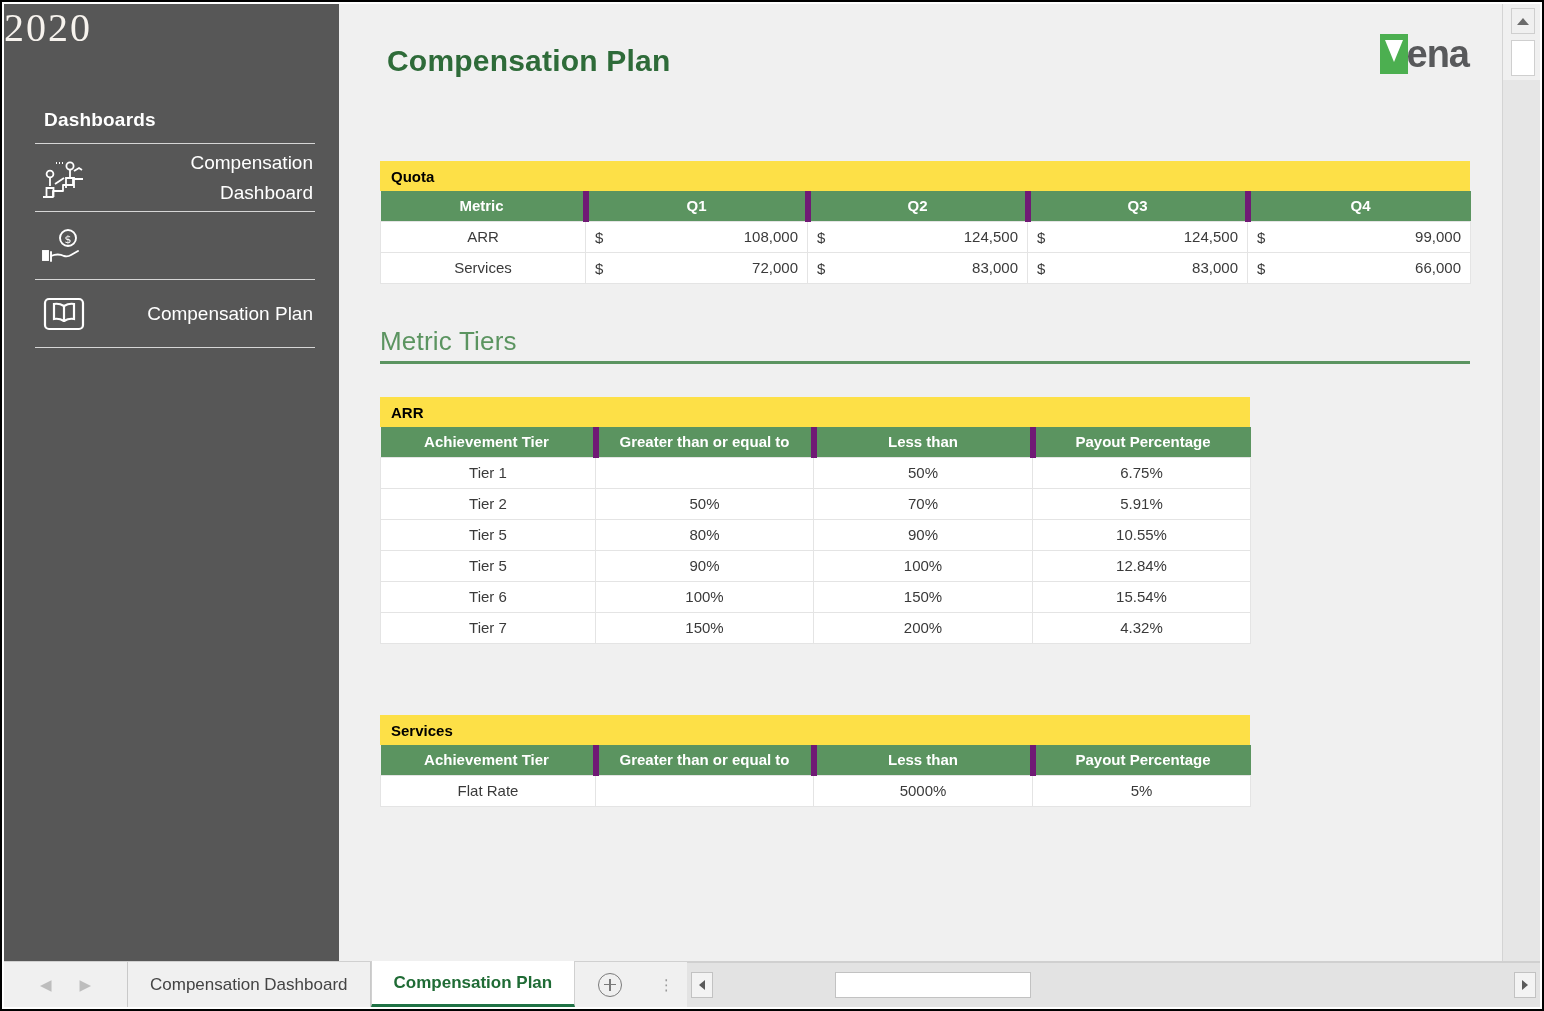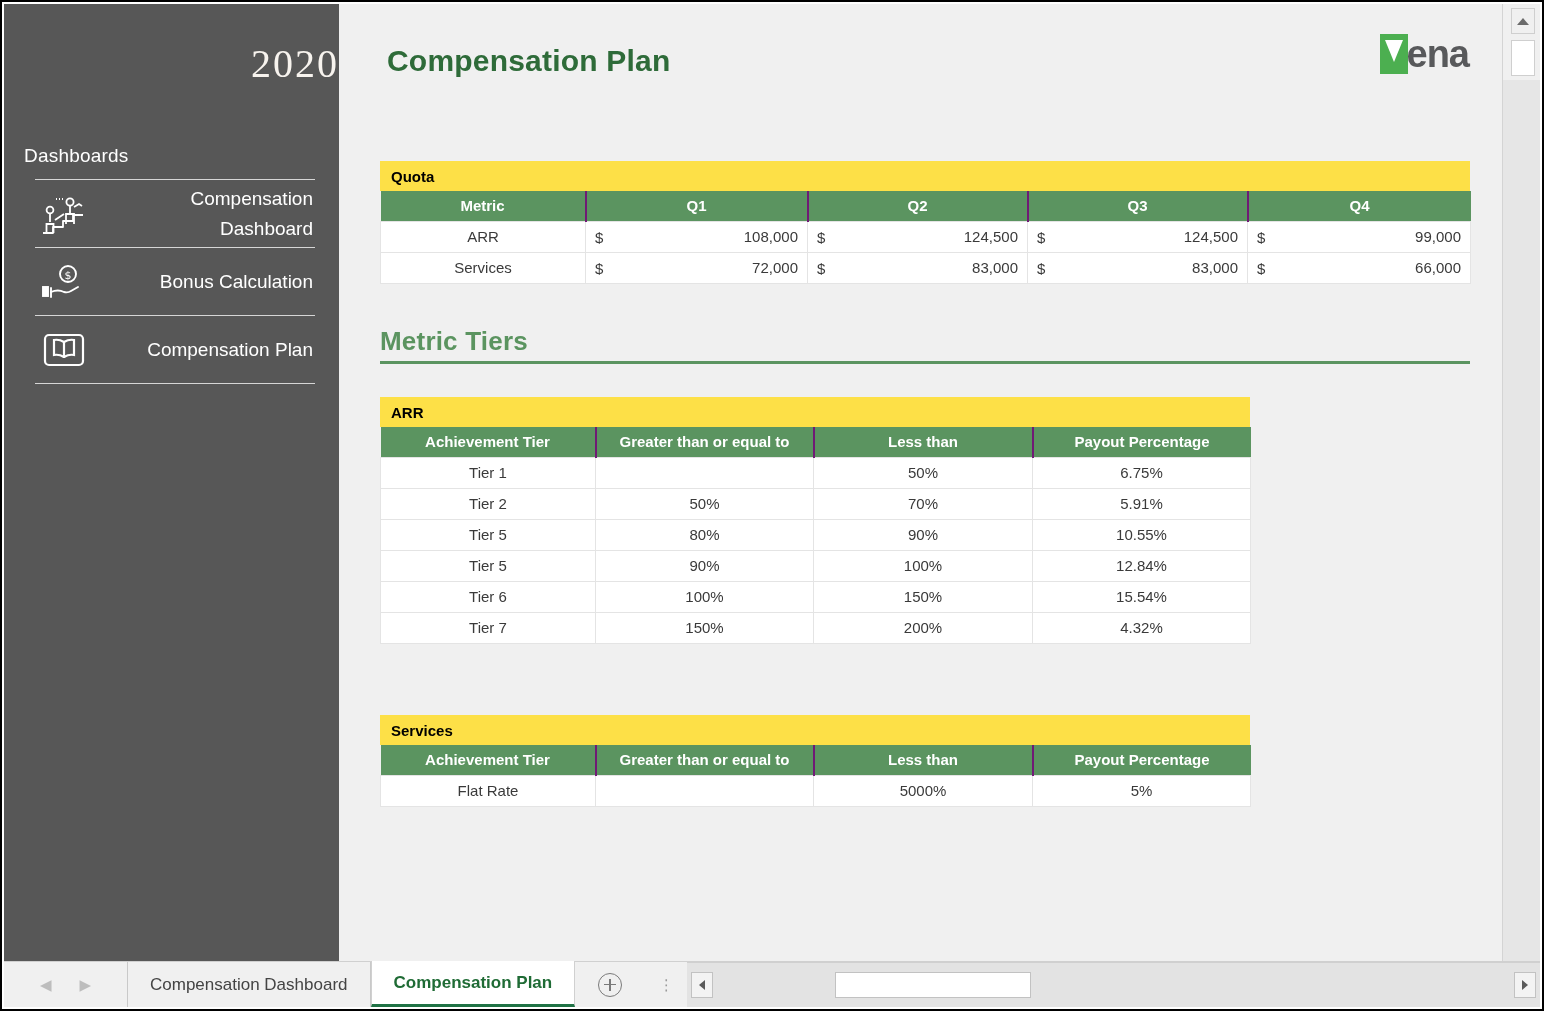"2020" .year-title { margin-top: 36px -> none; text-align: right -> left }
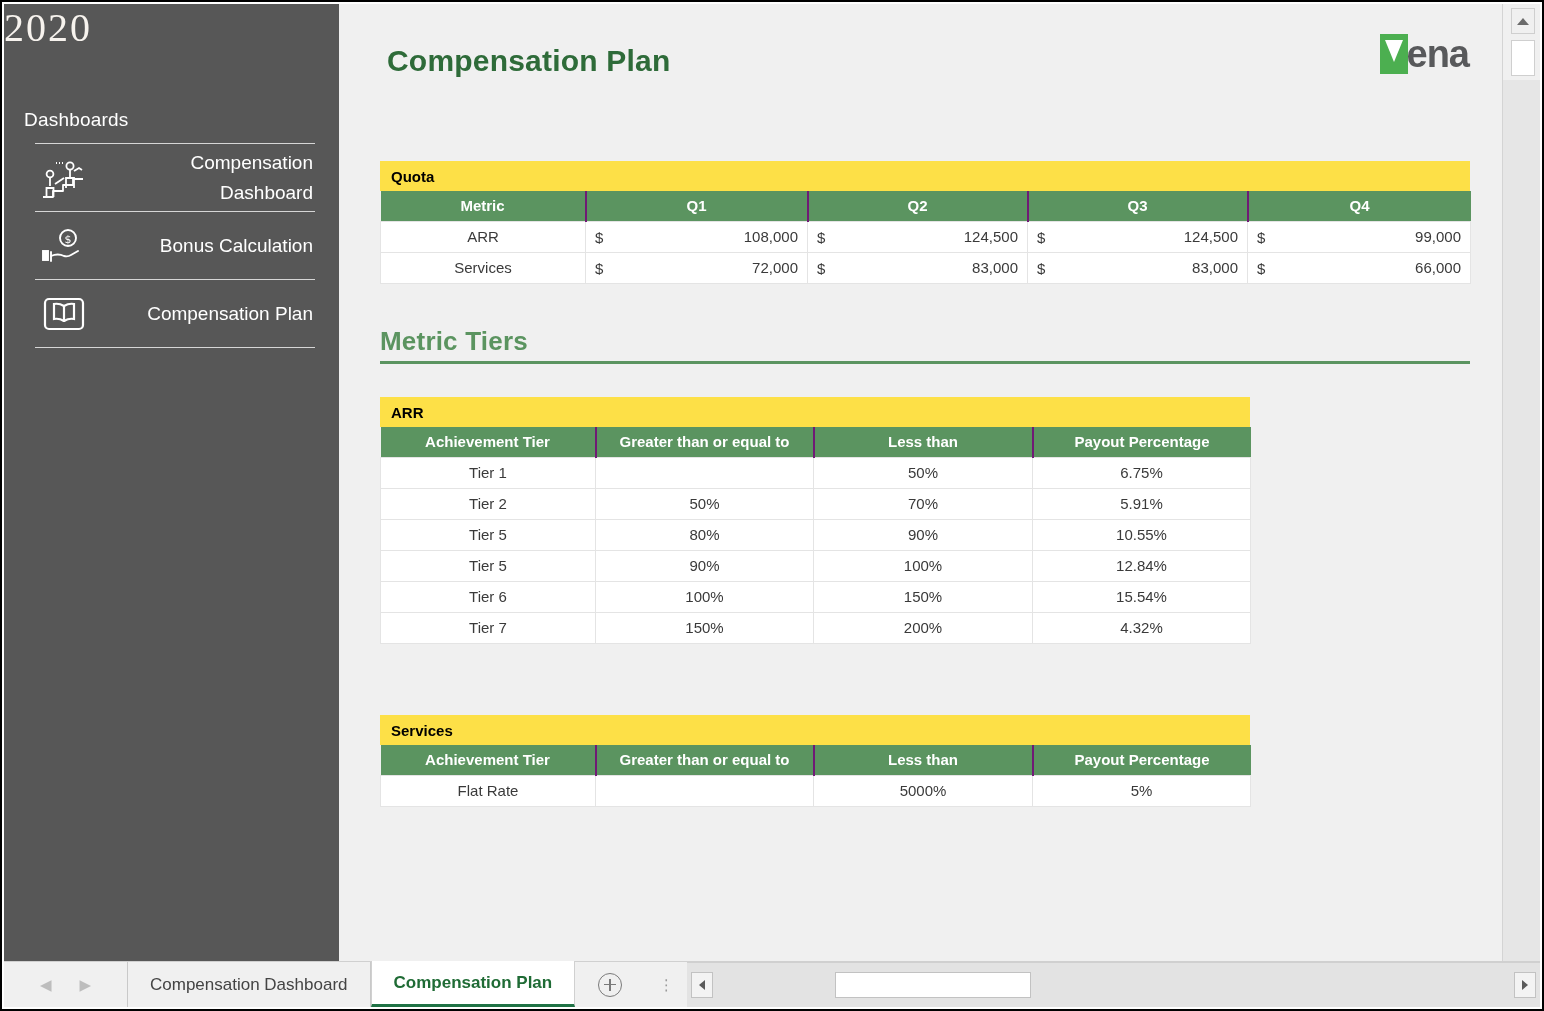"Dashboards" .dash-label { font-weight: normal -> bold; margin-left: 20px -> 40px }
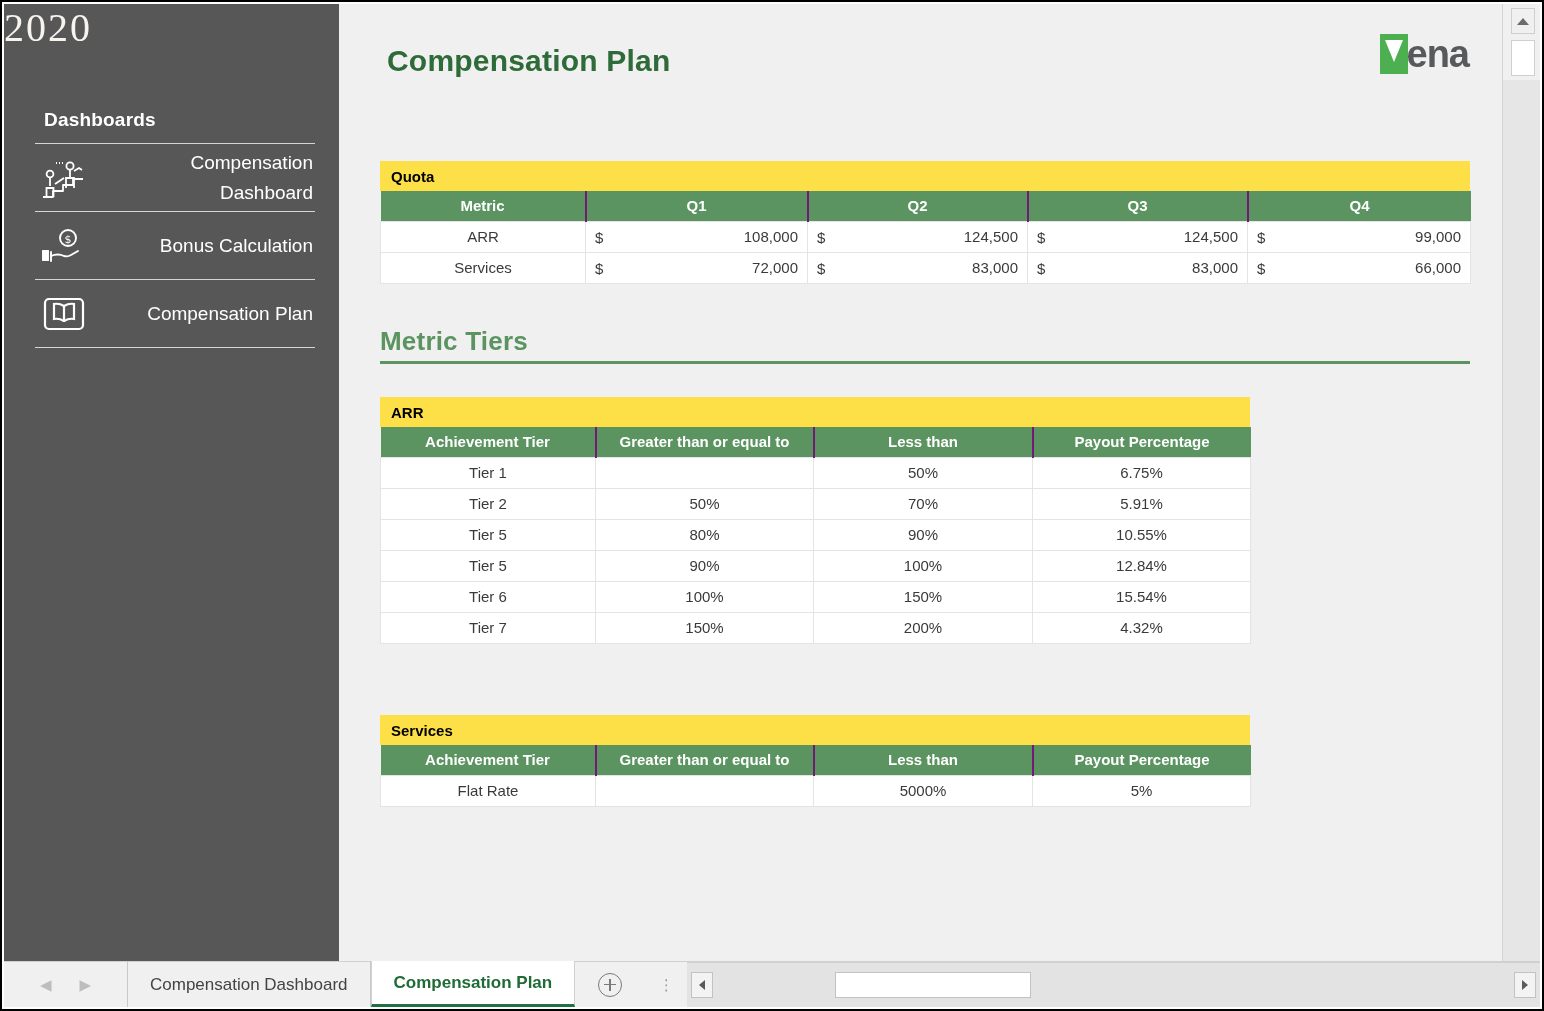"Metric" th { border-right: 2px solid #701a75 -> 6px solid #701a75 }
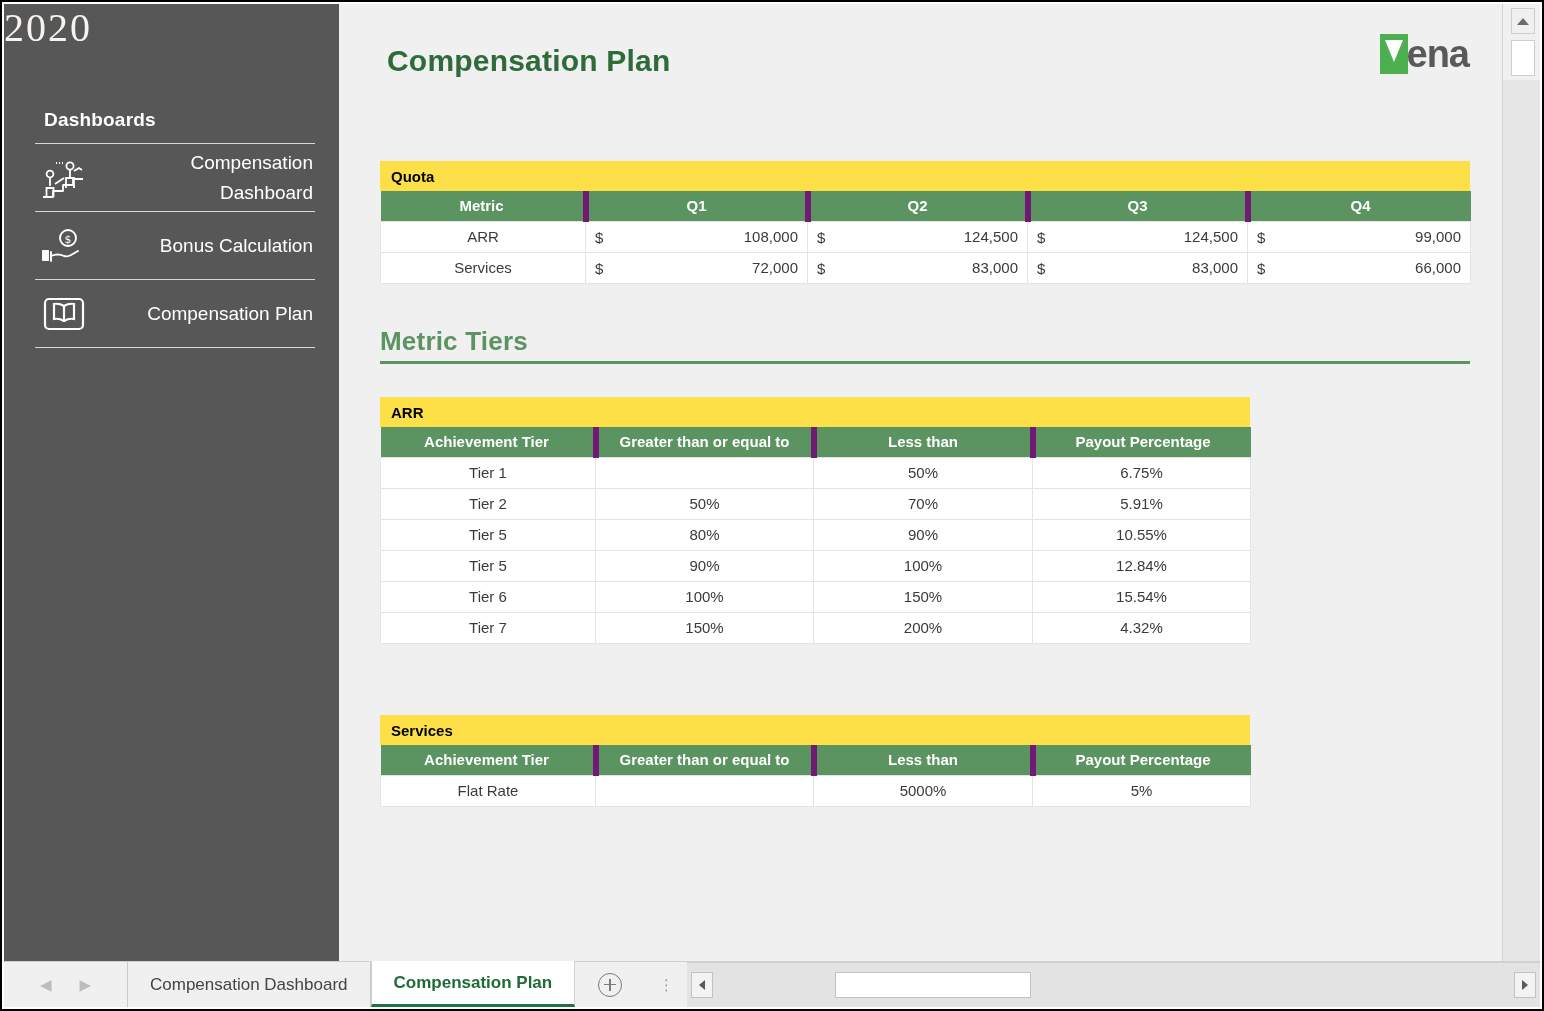"Bonus Calculation" div.nav-text { html: <div>Bonus Calculation</div> -> none }
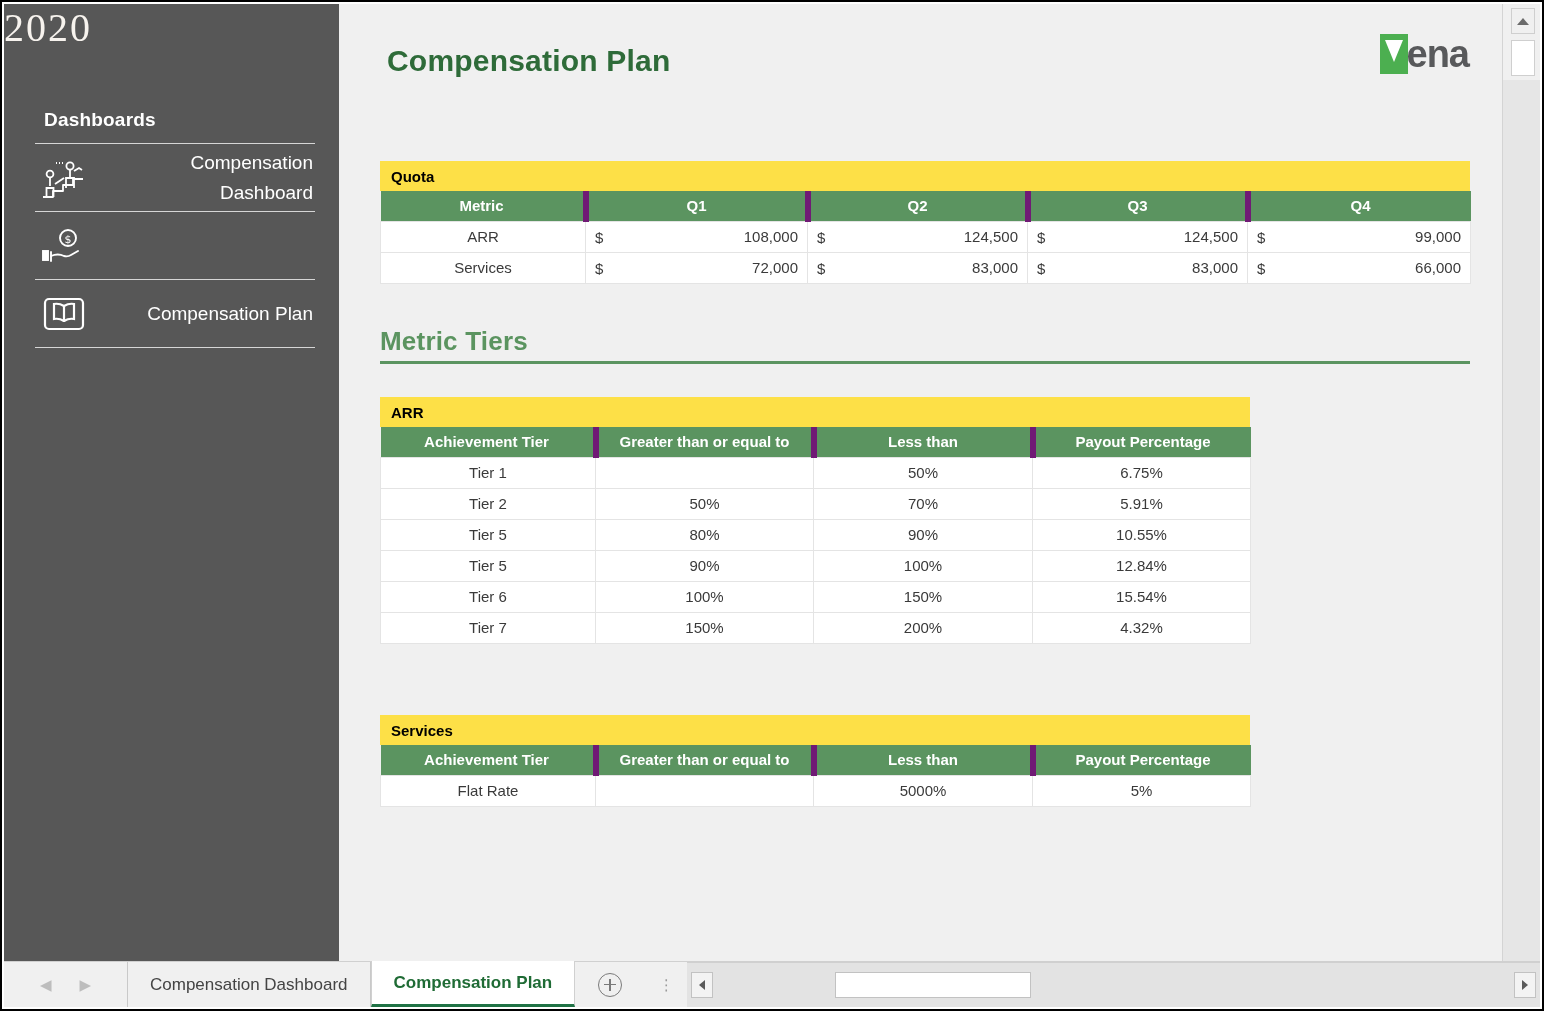"Metric Tiers" .section-head .st { font-weight: bold -> normal }
